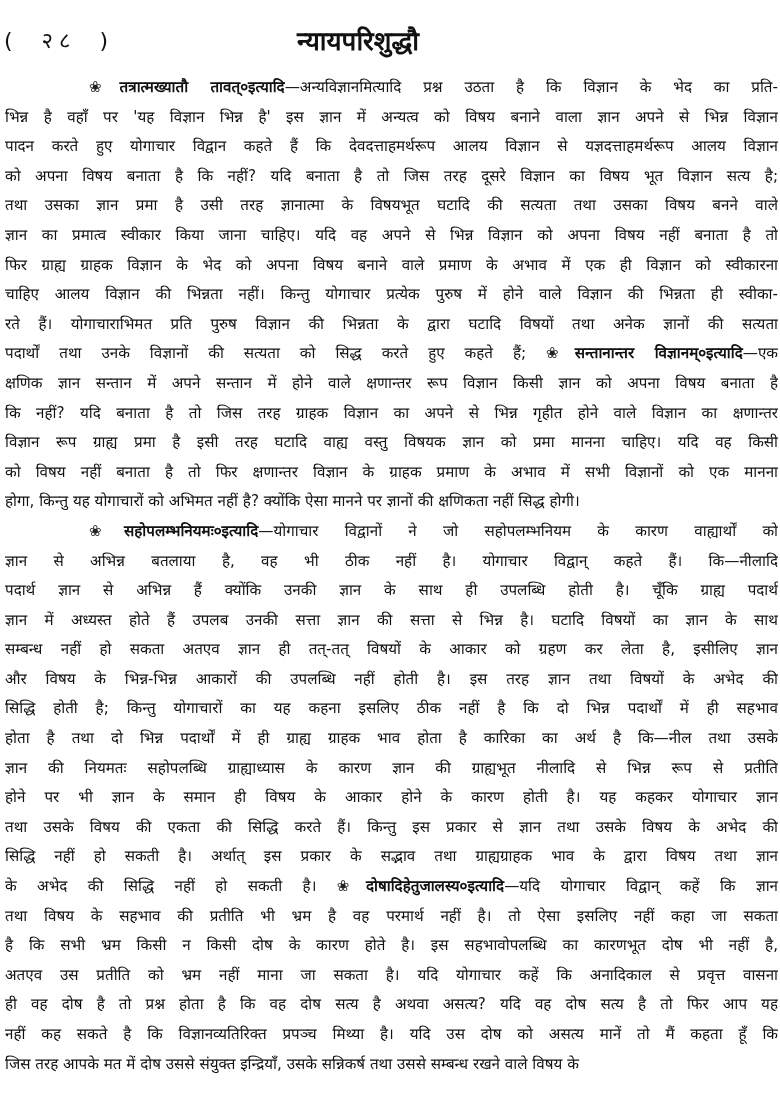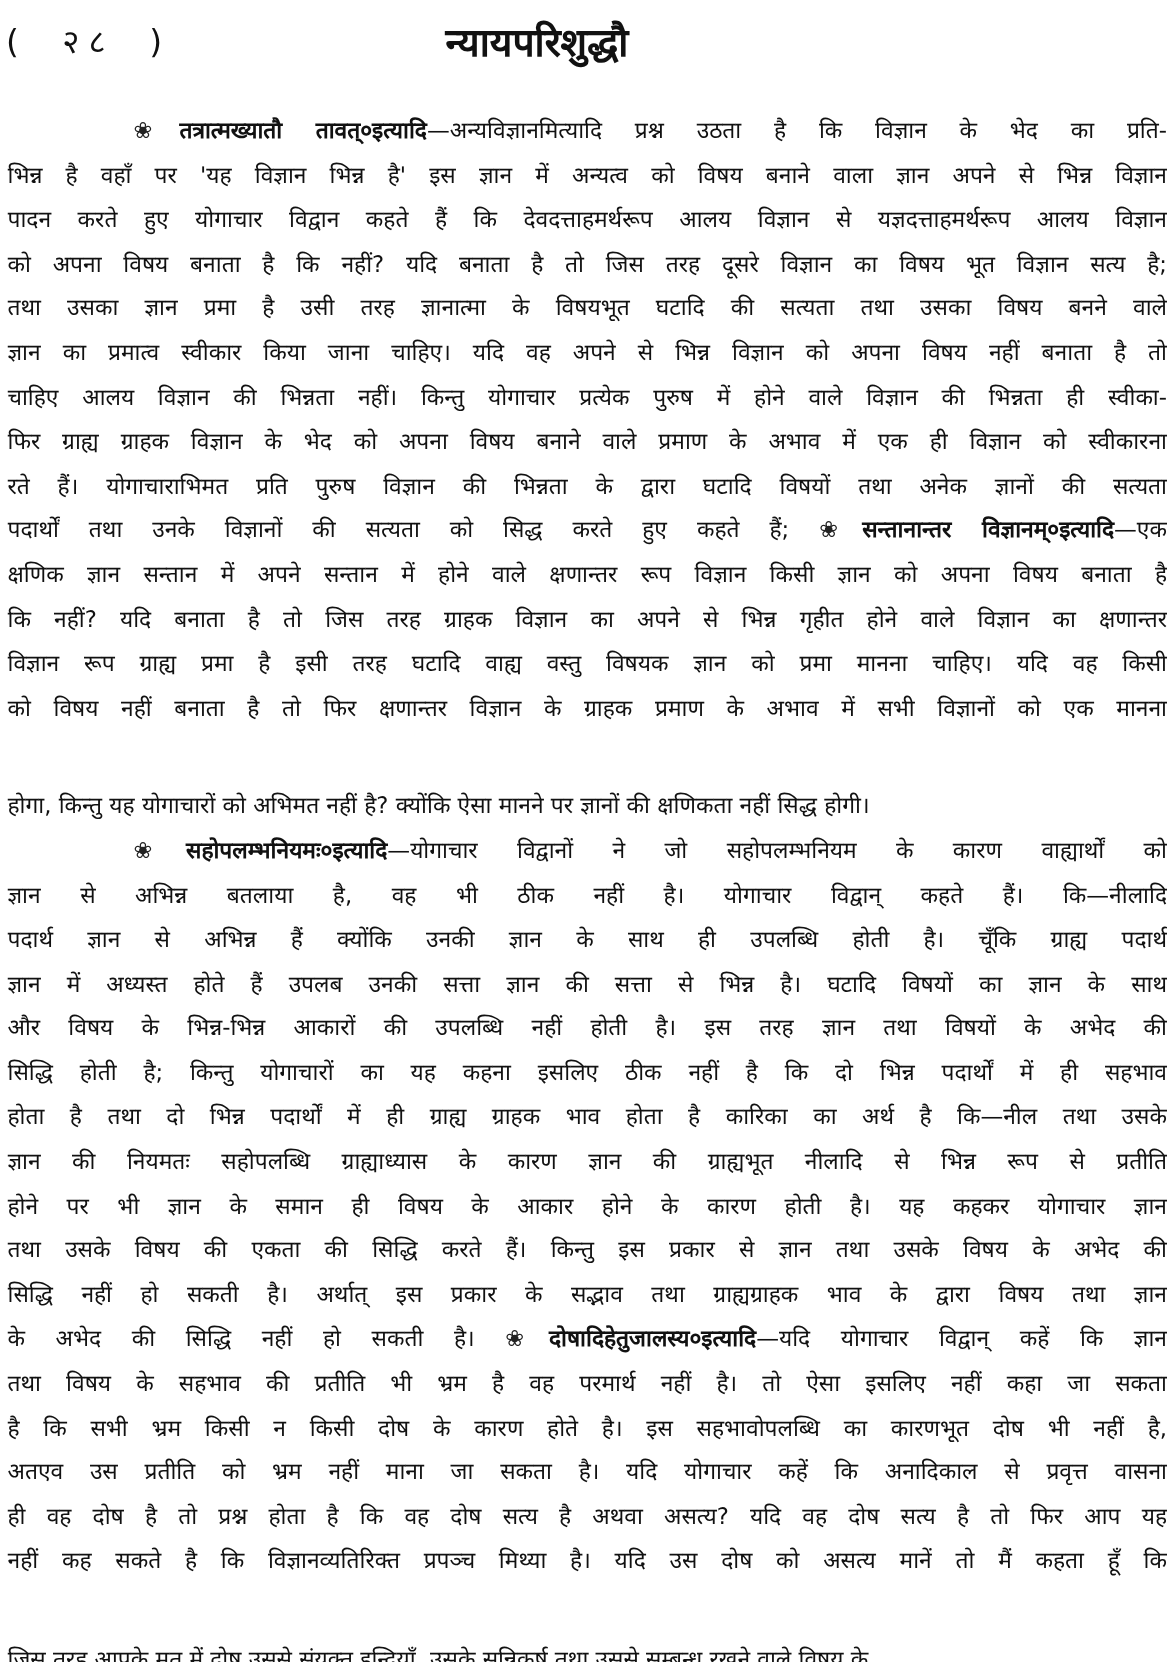"( २८ )" .page-header { top: 12px -> 24px }
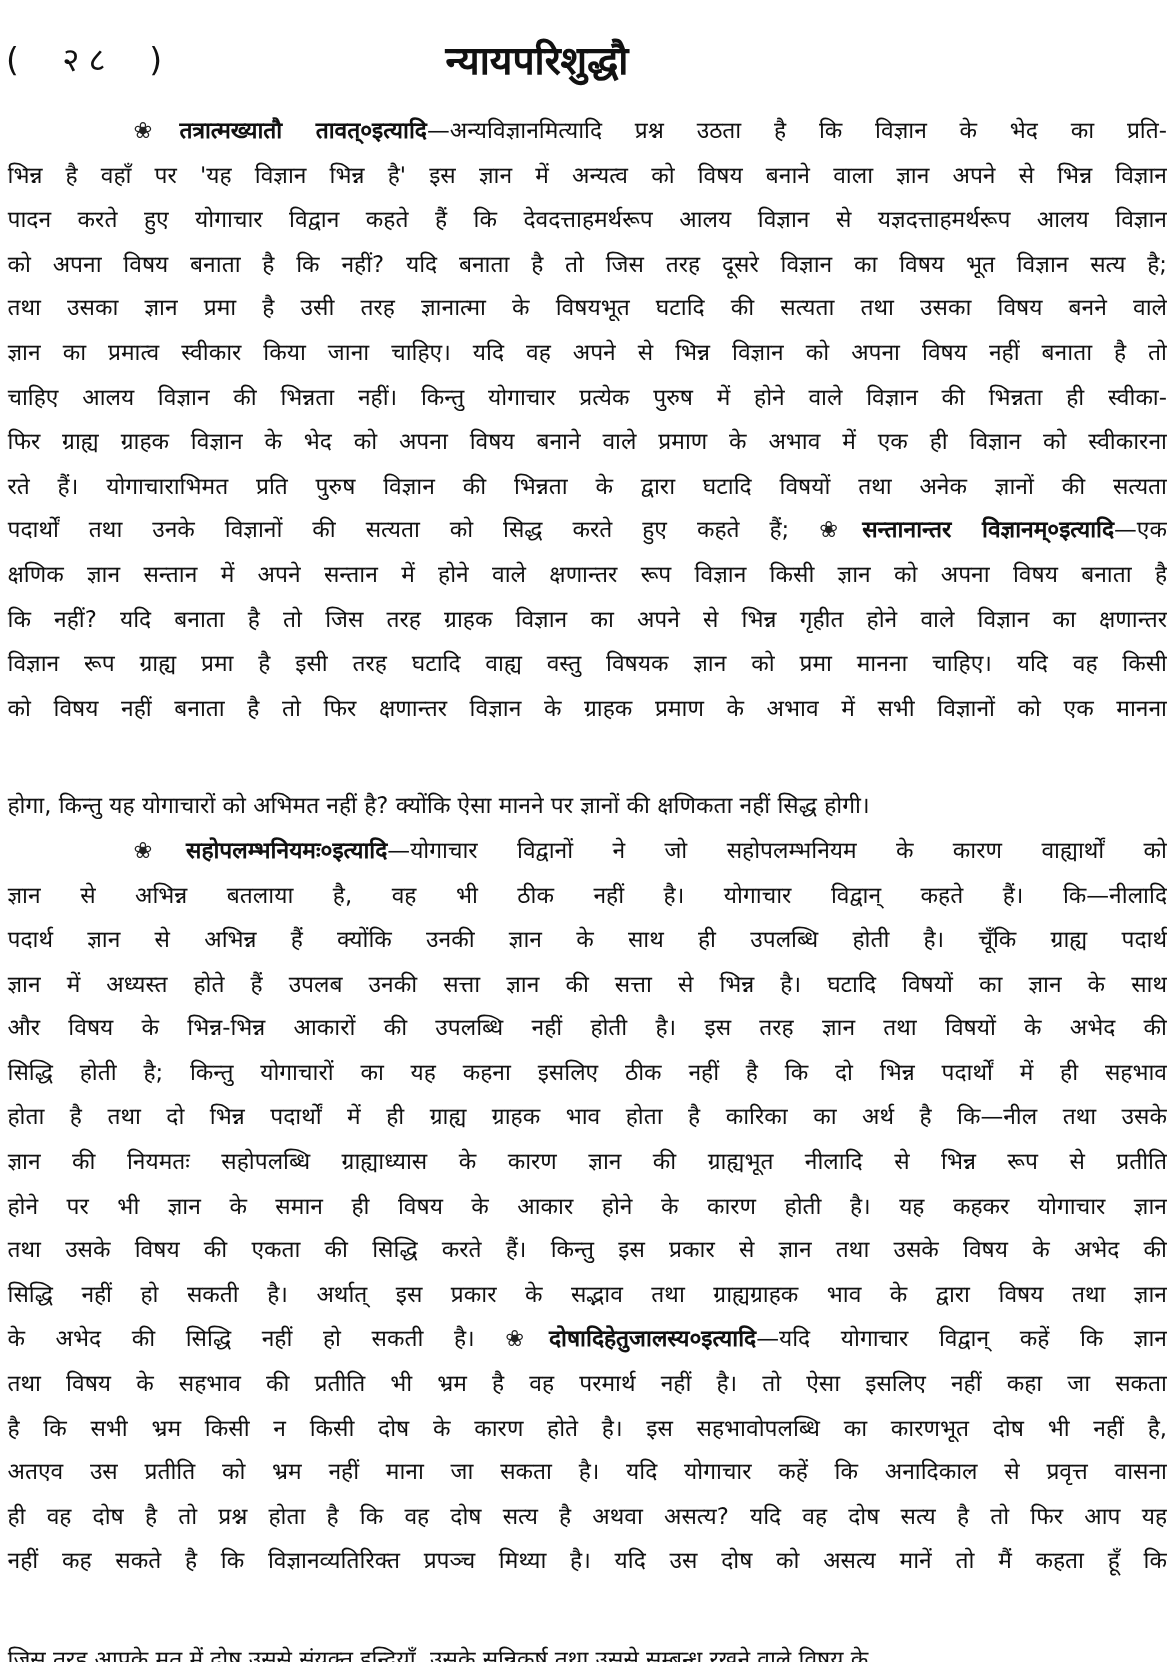"चाहिए आलय विज्ञान की भिन्नता" span.line { order: before "फिर ग्राह्य ग्राहक विज्ञान के" -> after "फिर ग्राह्य ग्राहक विज्ञान के" }
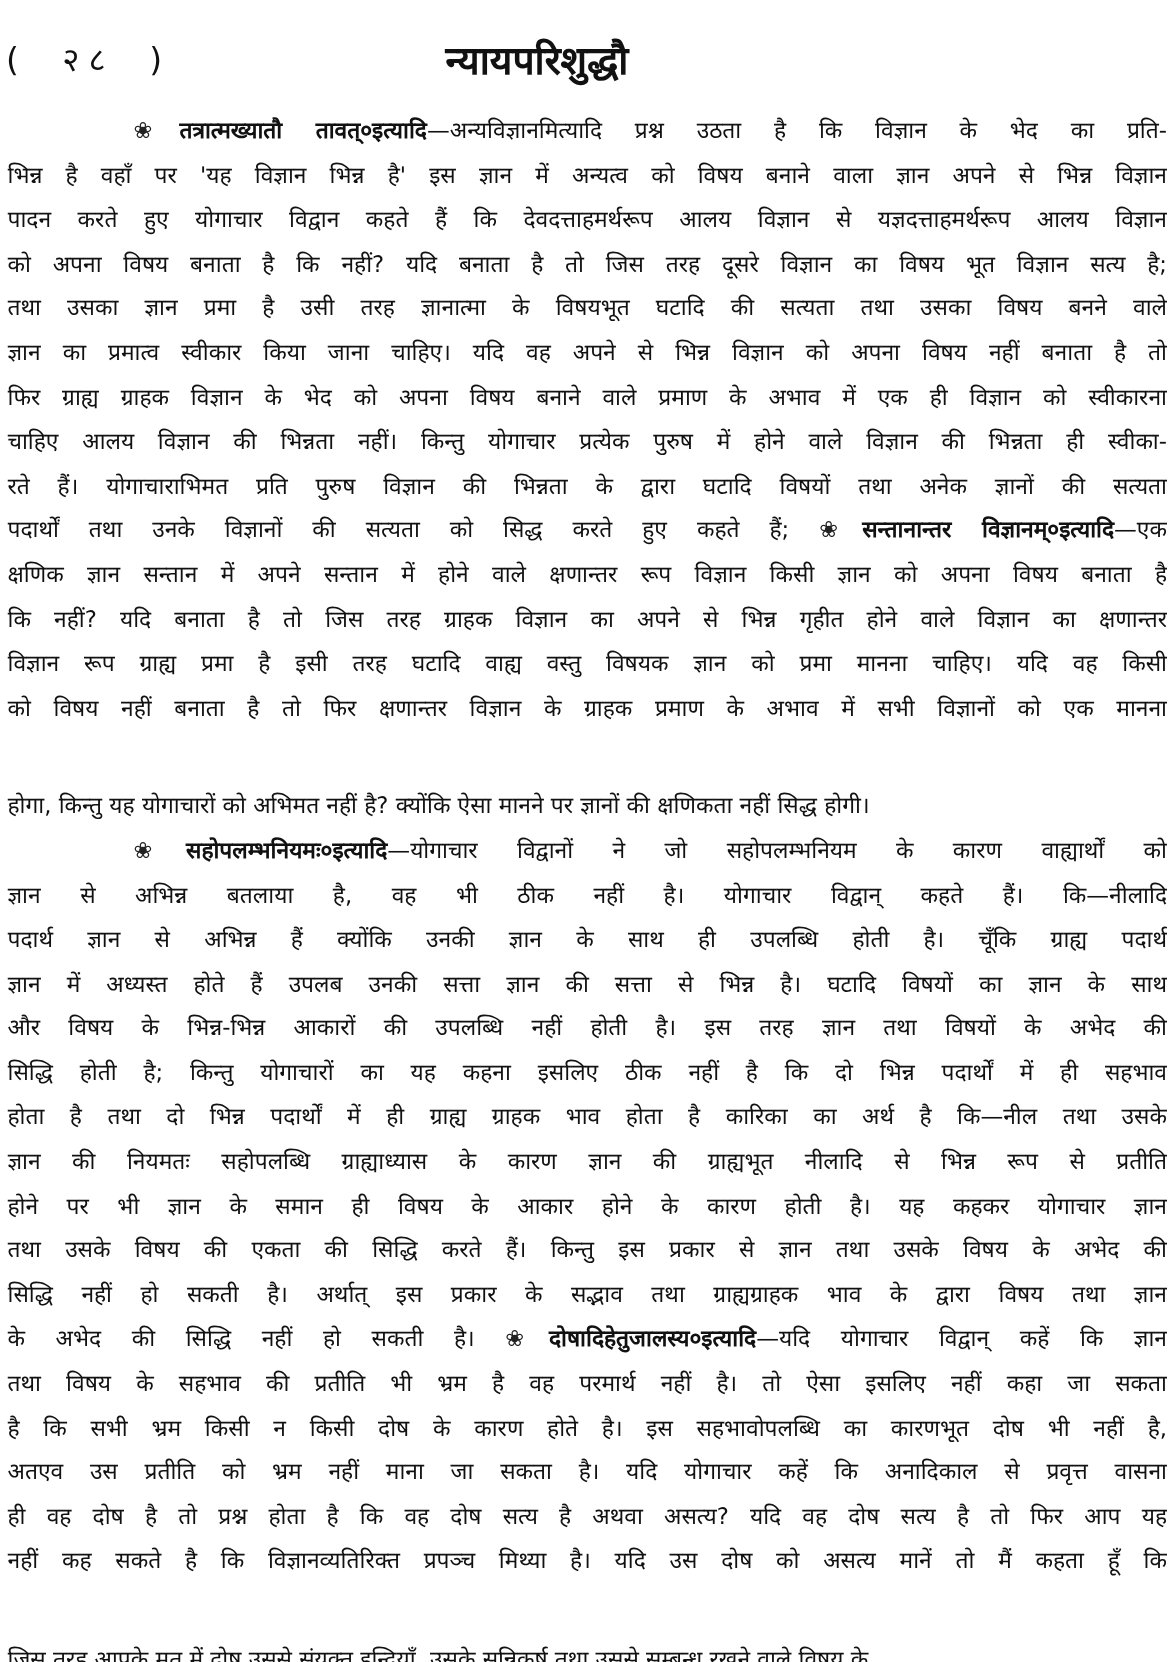"होगा, किन्तु यह योगाचारों को" .line.last { margin-top: 36px -> none }
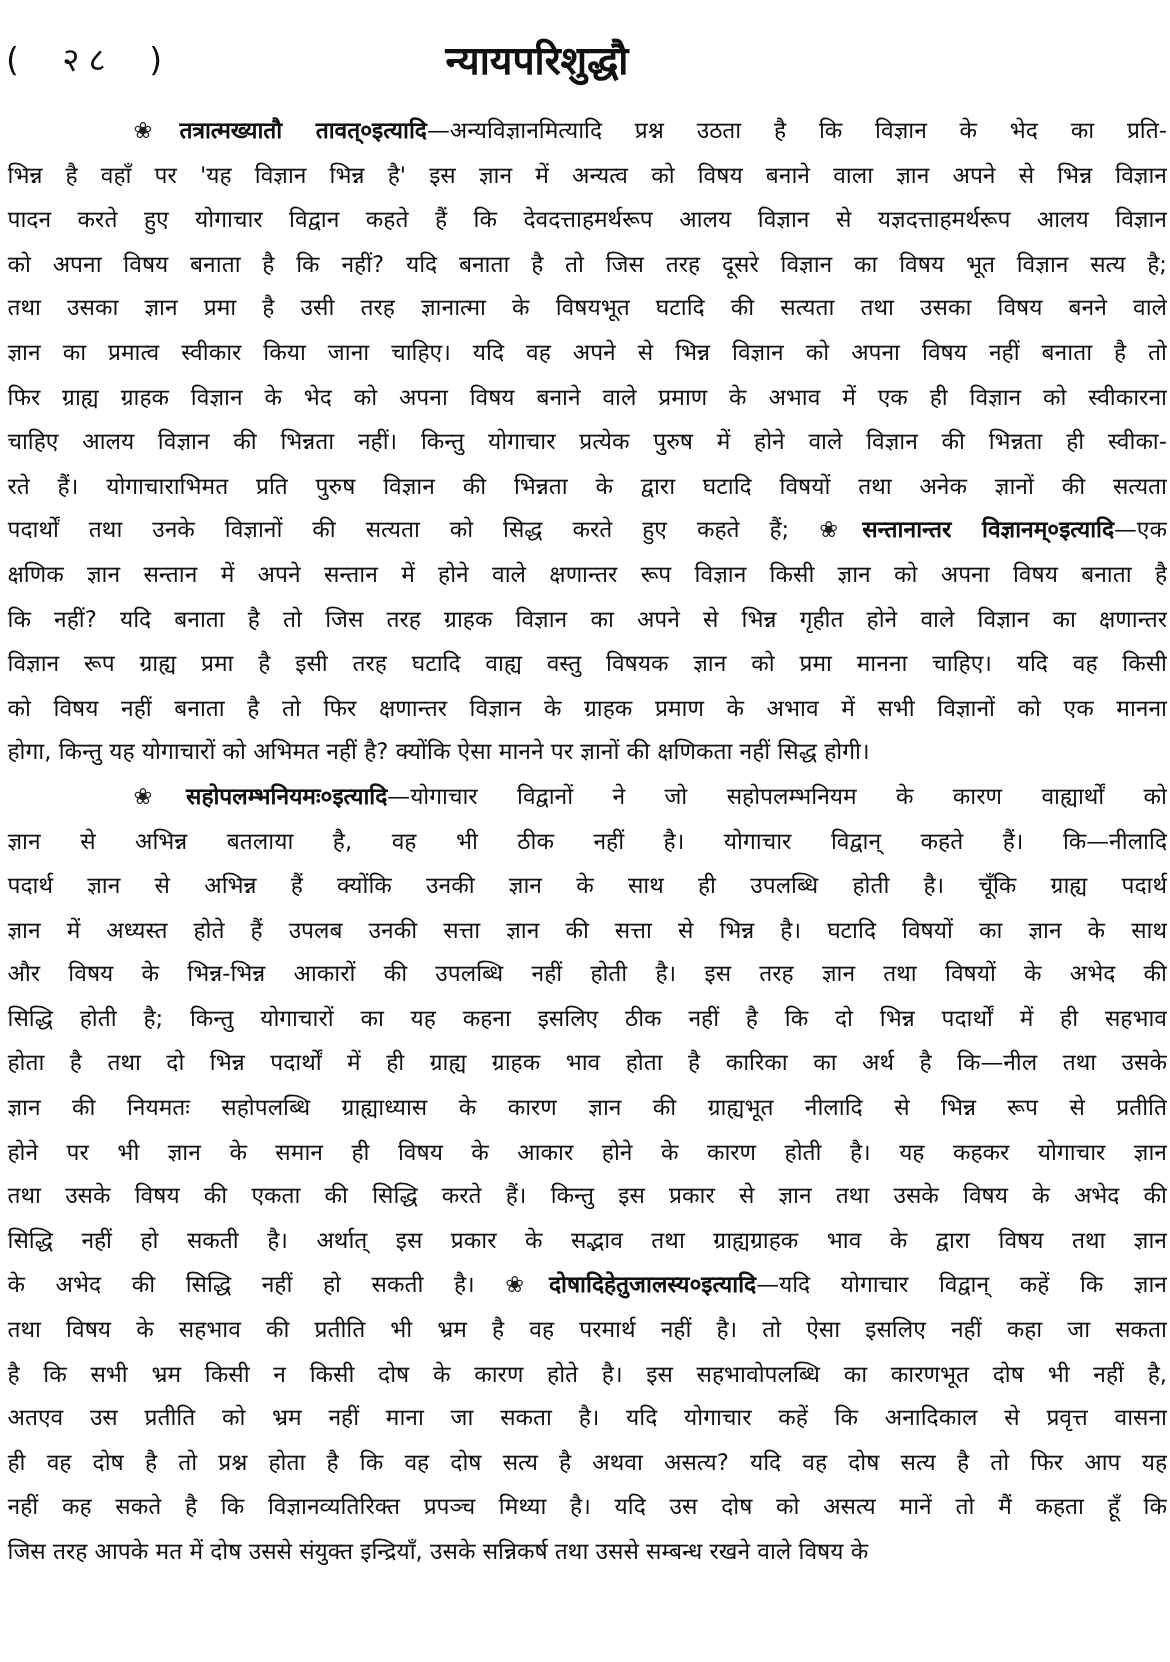"सम्बन्ध नहीं हो सकता अतएव" span.line { html: none -> <span><span>सम्बन्ध नहीं हो सकता अतएव ज्ञान ही तत्-तत् विषयों के आकार को ग्रहण कर लेता है, इसीलिए ज्ञान</span></span> }
